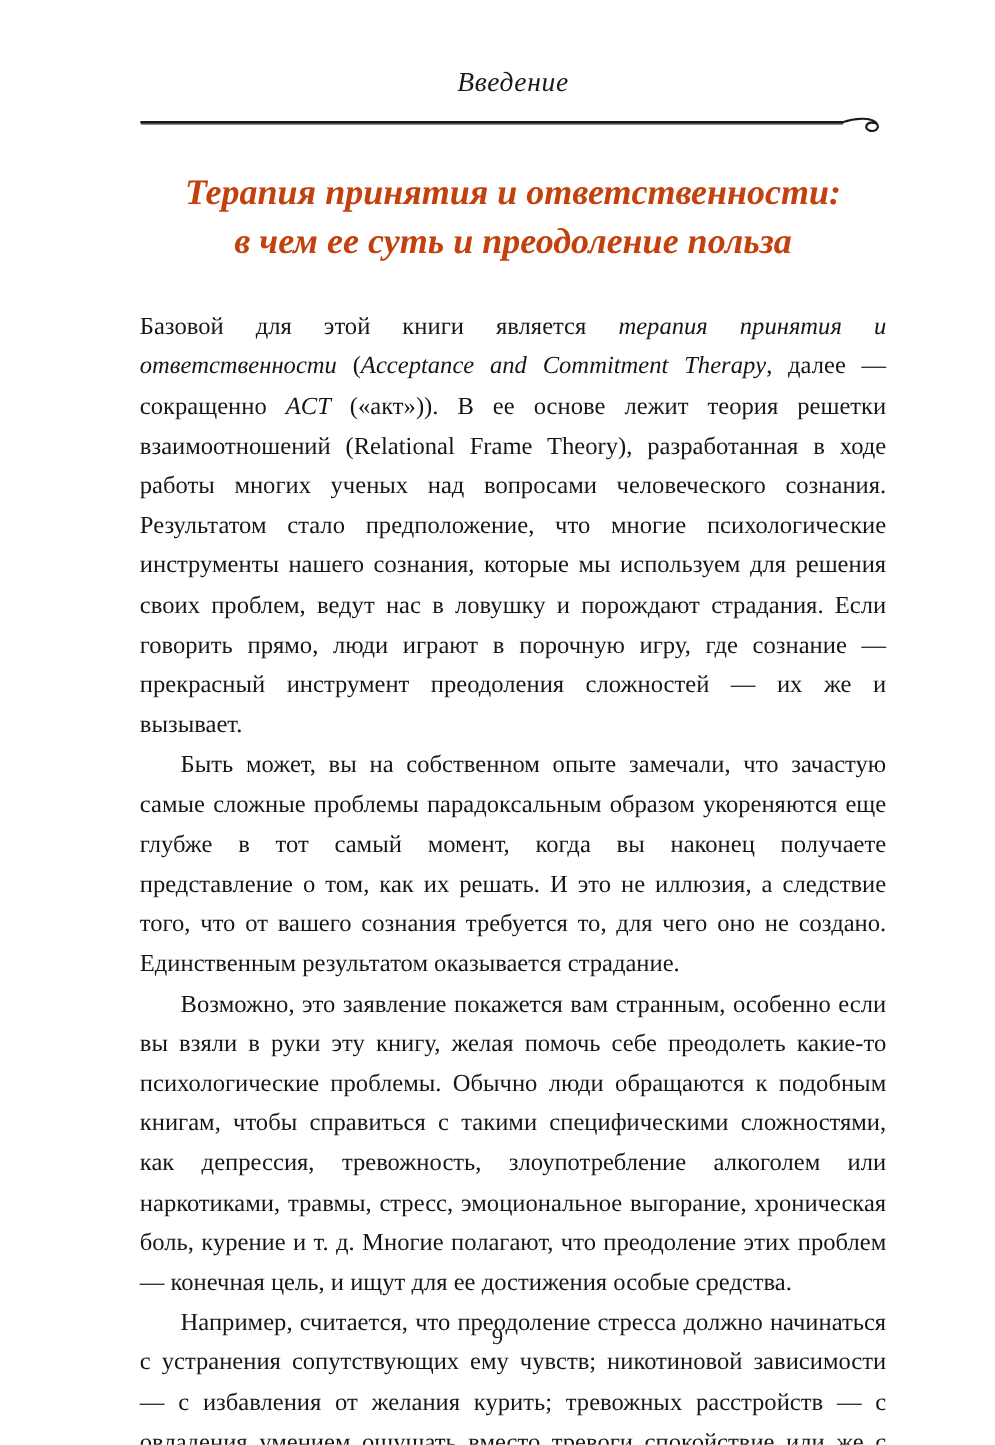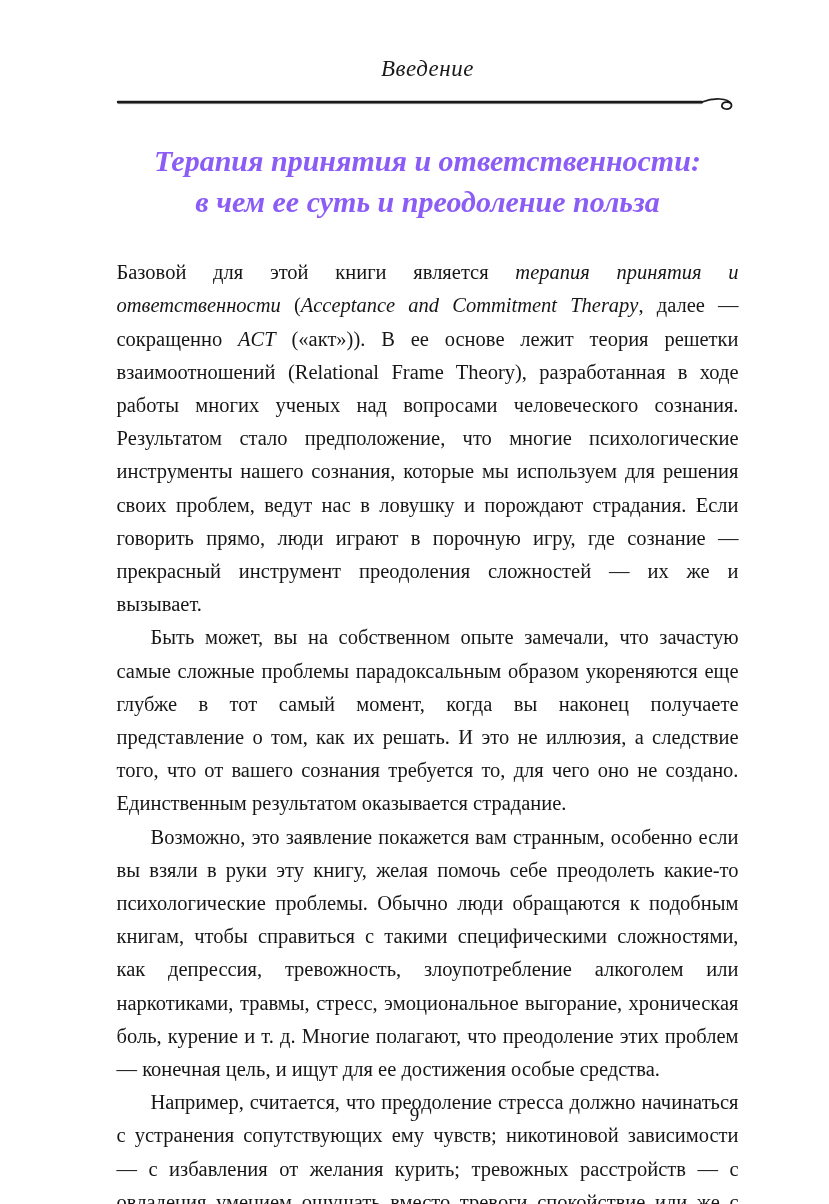"Терапия принятия и ответственности:" .chapter-title { color: #8b5cf6 -> #c2410c }
